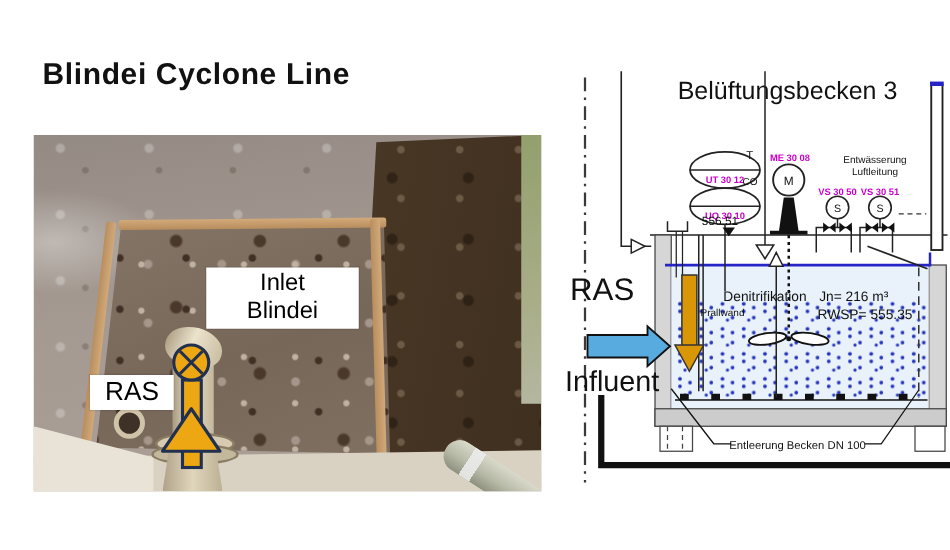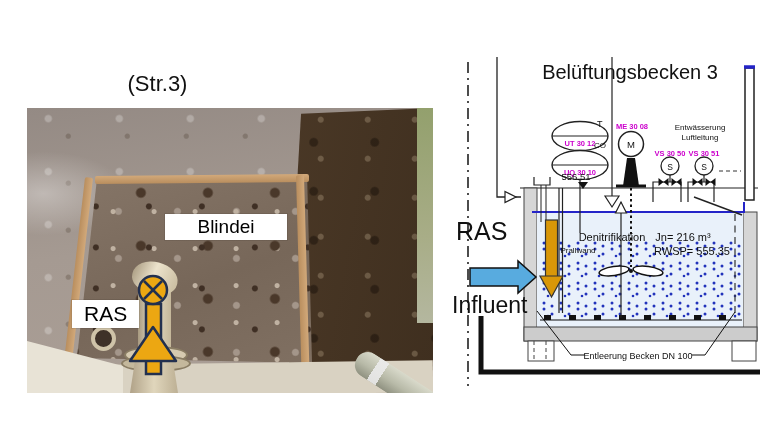"Blindei Cyclone Line" div.abs { html: none -> <div>Blindei Cyclone Line</div> }
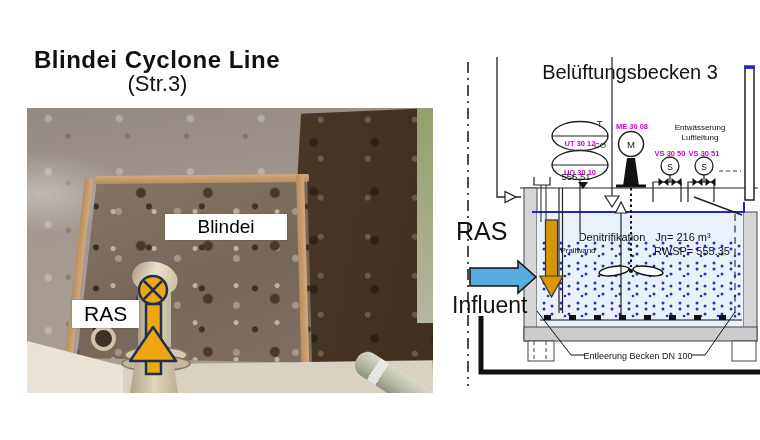"(Str.3)" div.abs { html: <div>(Str.3)</div> -> none }
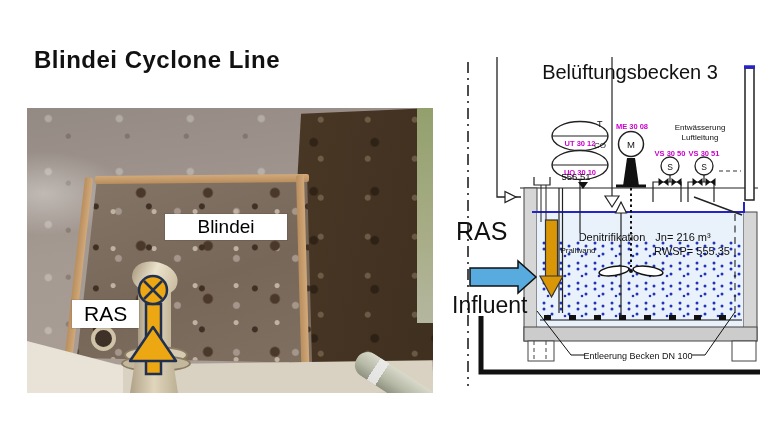"Inlet" div { html: none -> <div>Inlet</div> }
